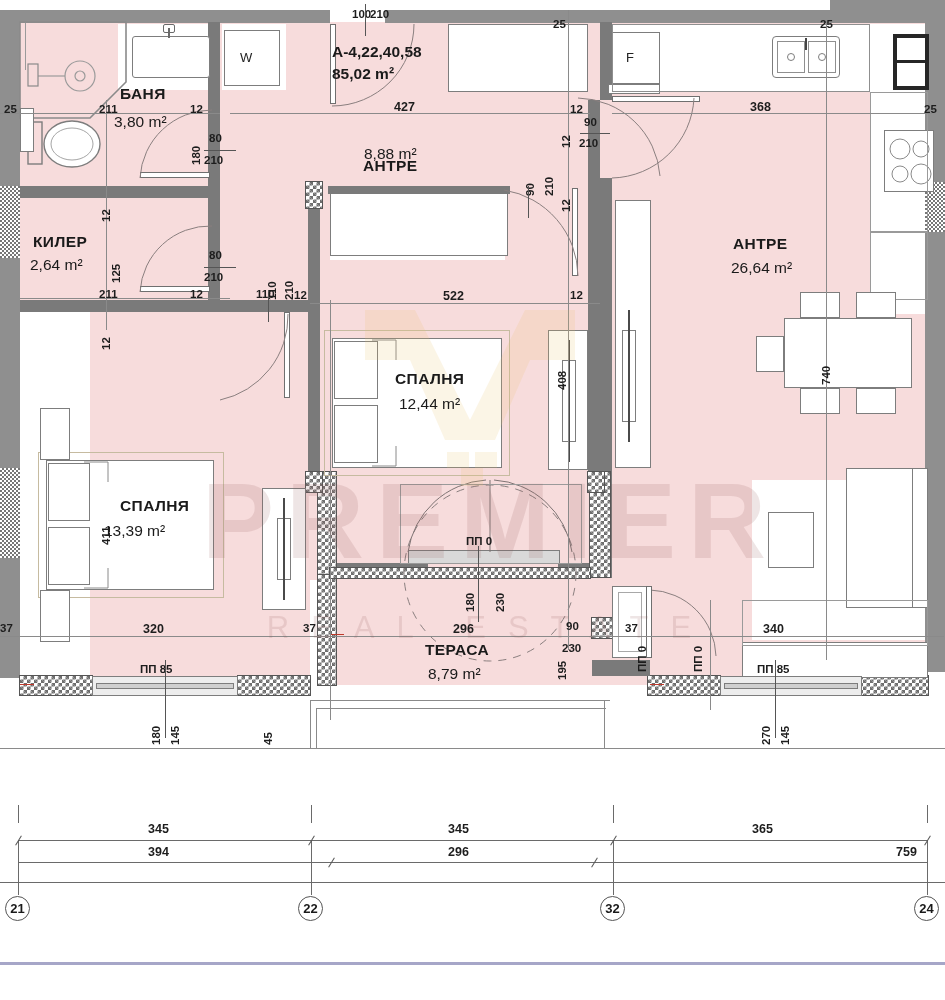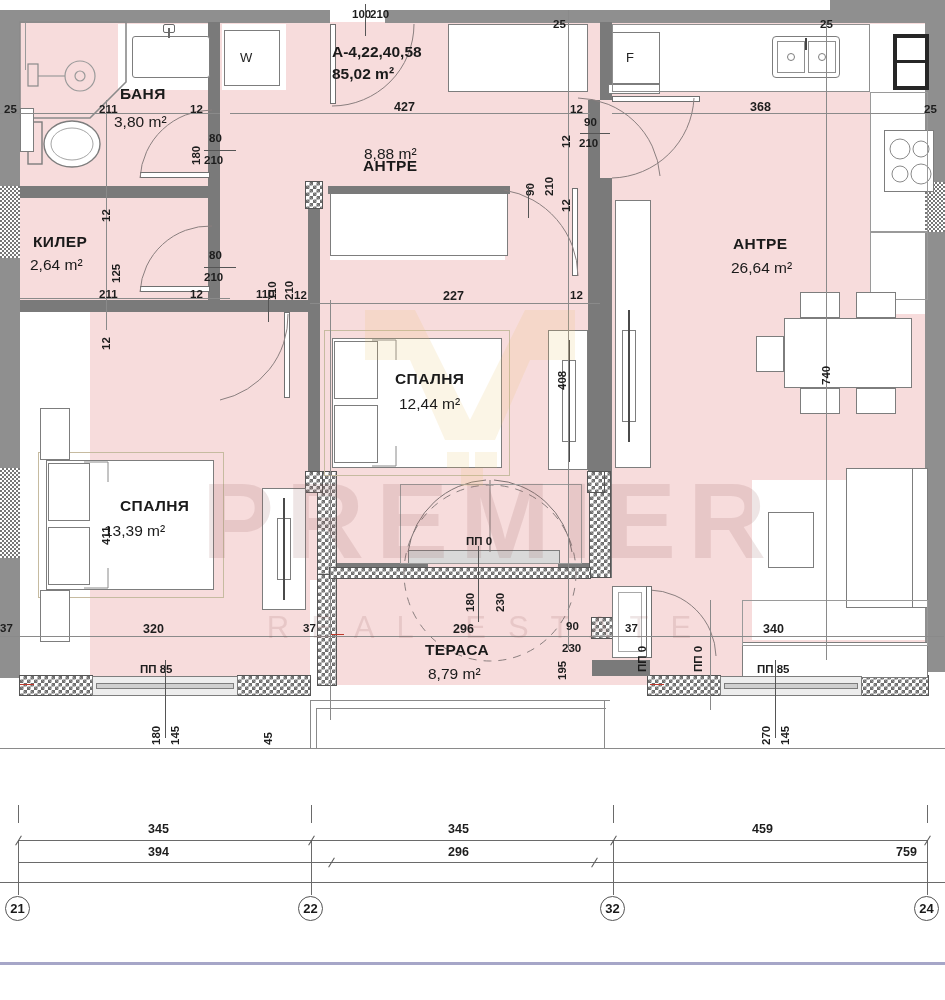"227" div.t { text: 227 -> 522 }
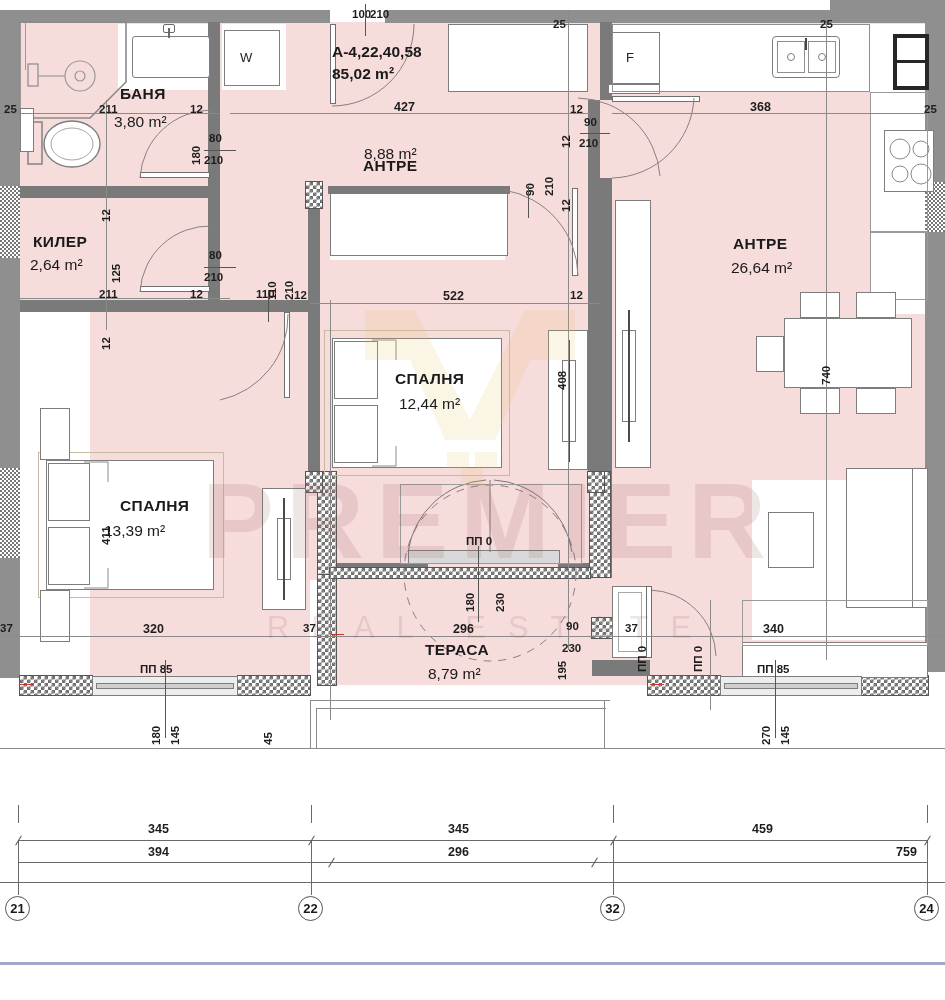"459" div.t { text: 459 -> 365 }
